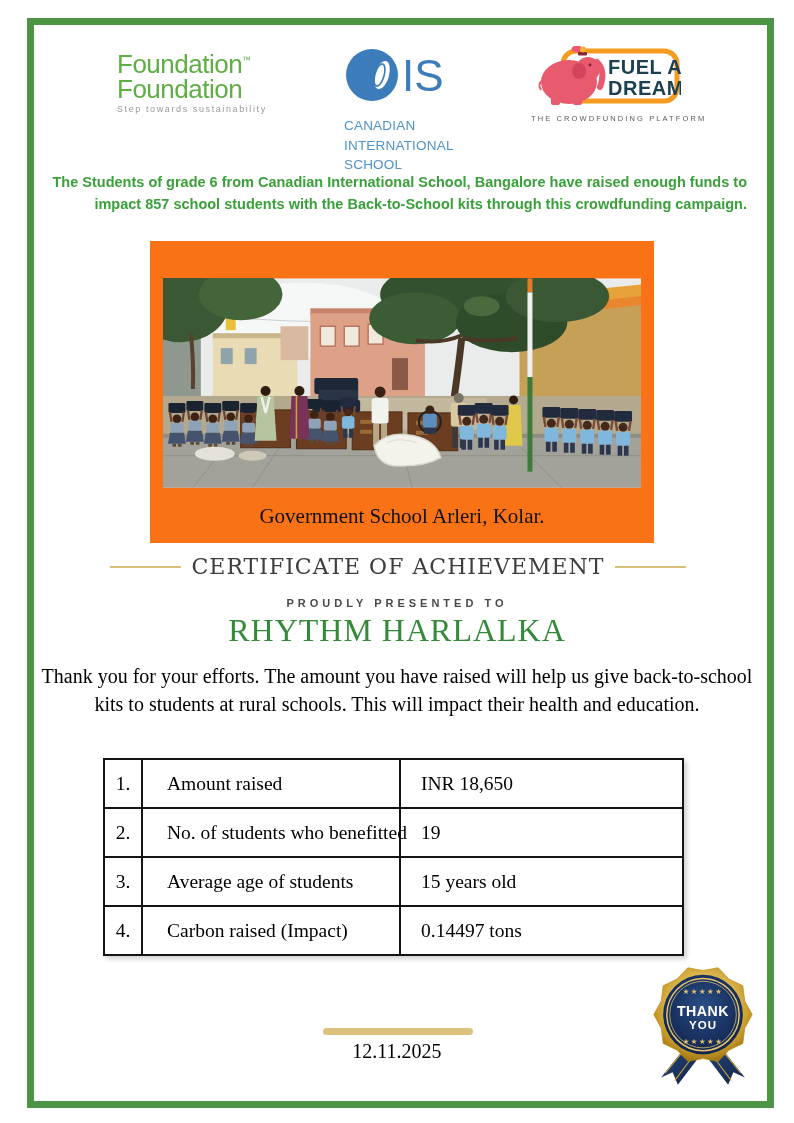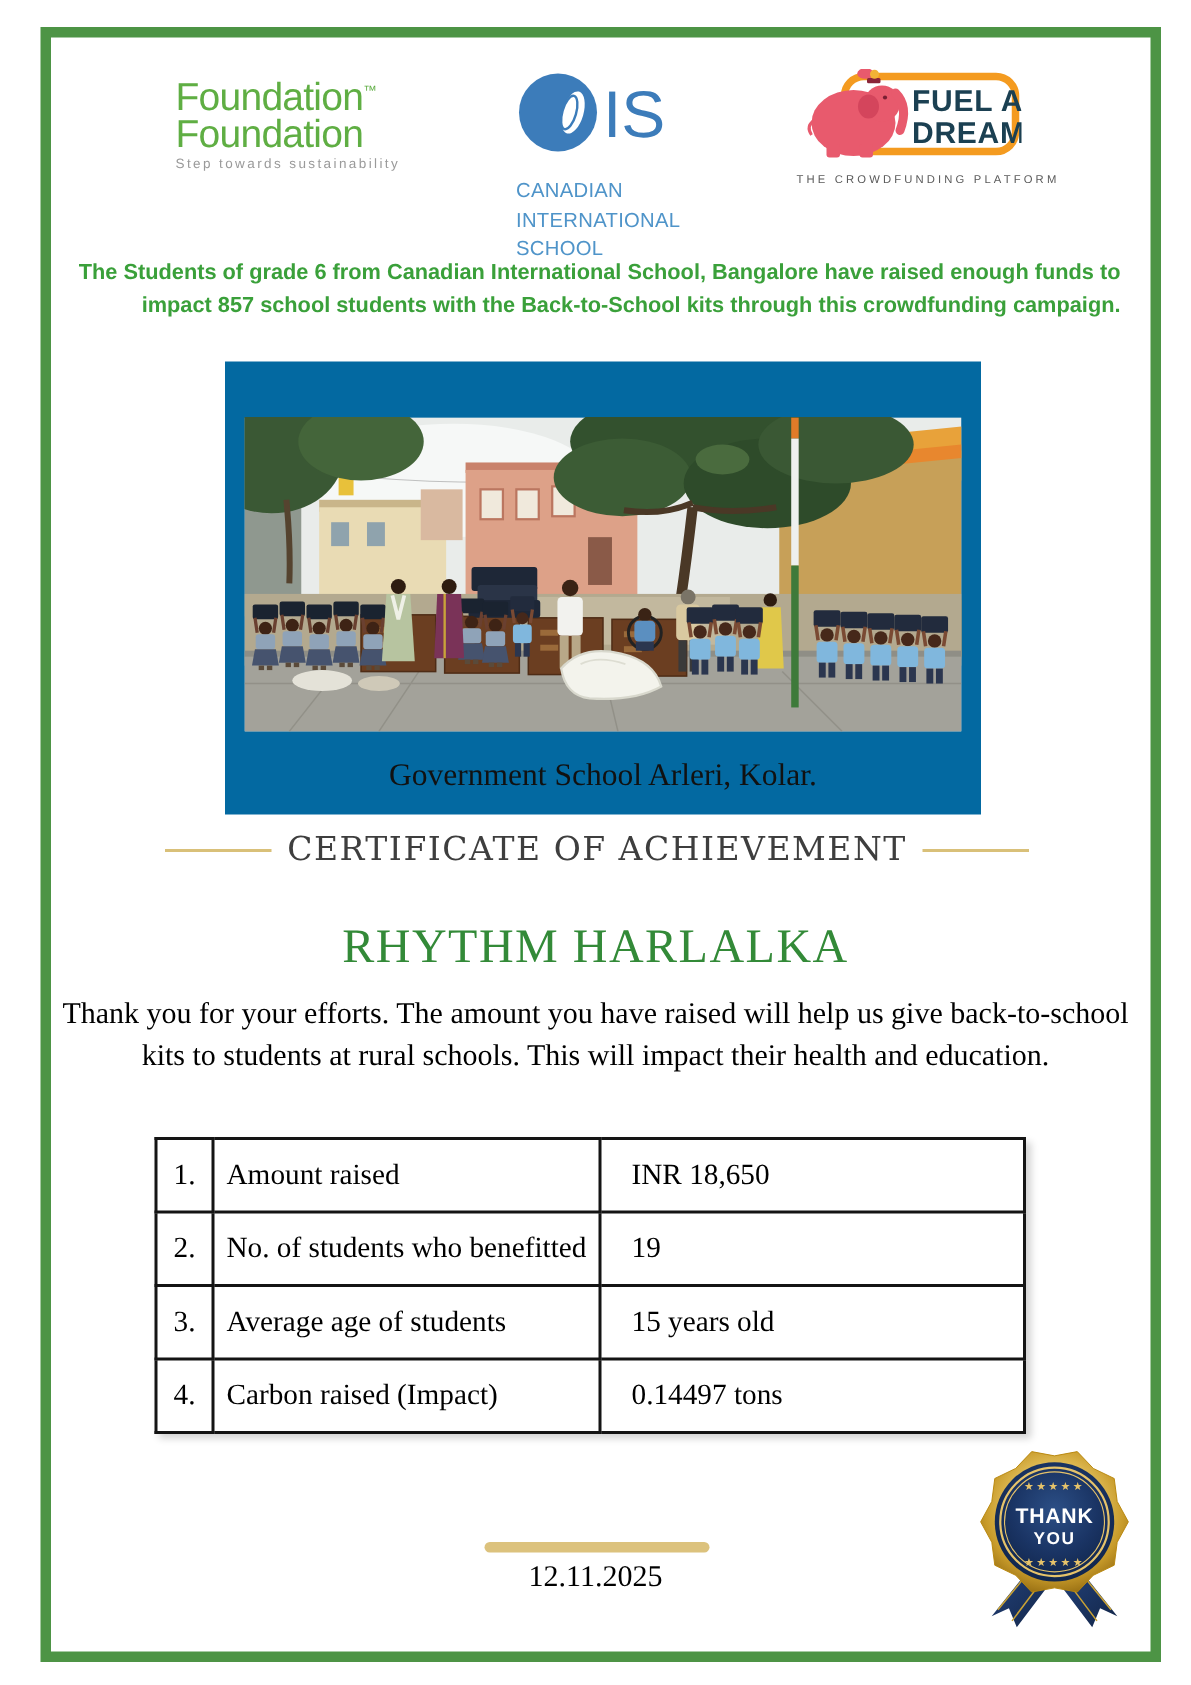"Government School Arleri, Kolar." .photo-card { background: #0369a1 -> #f97316 }
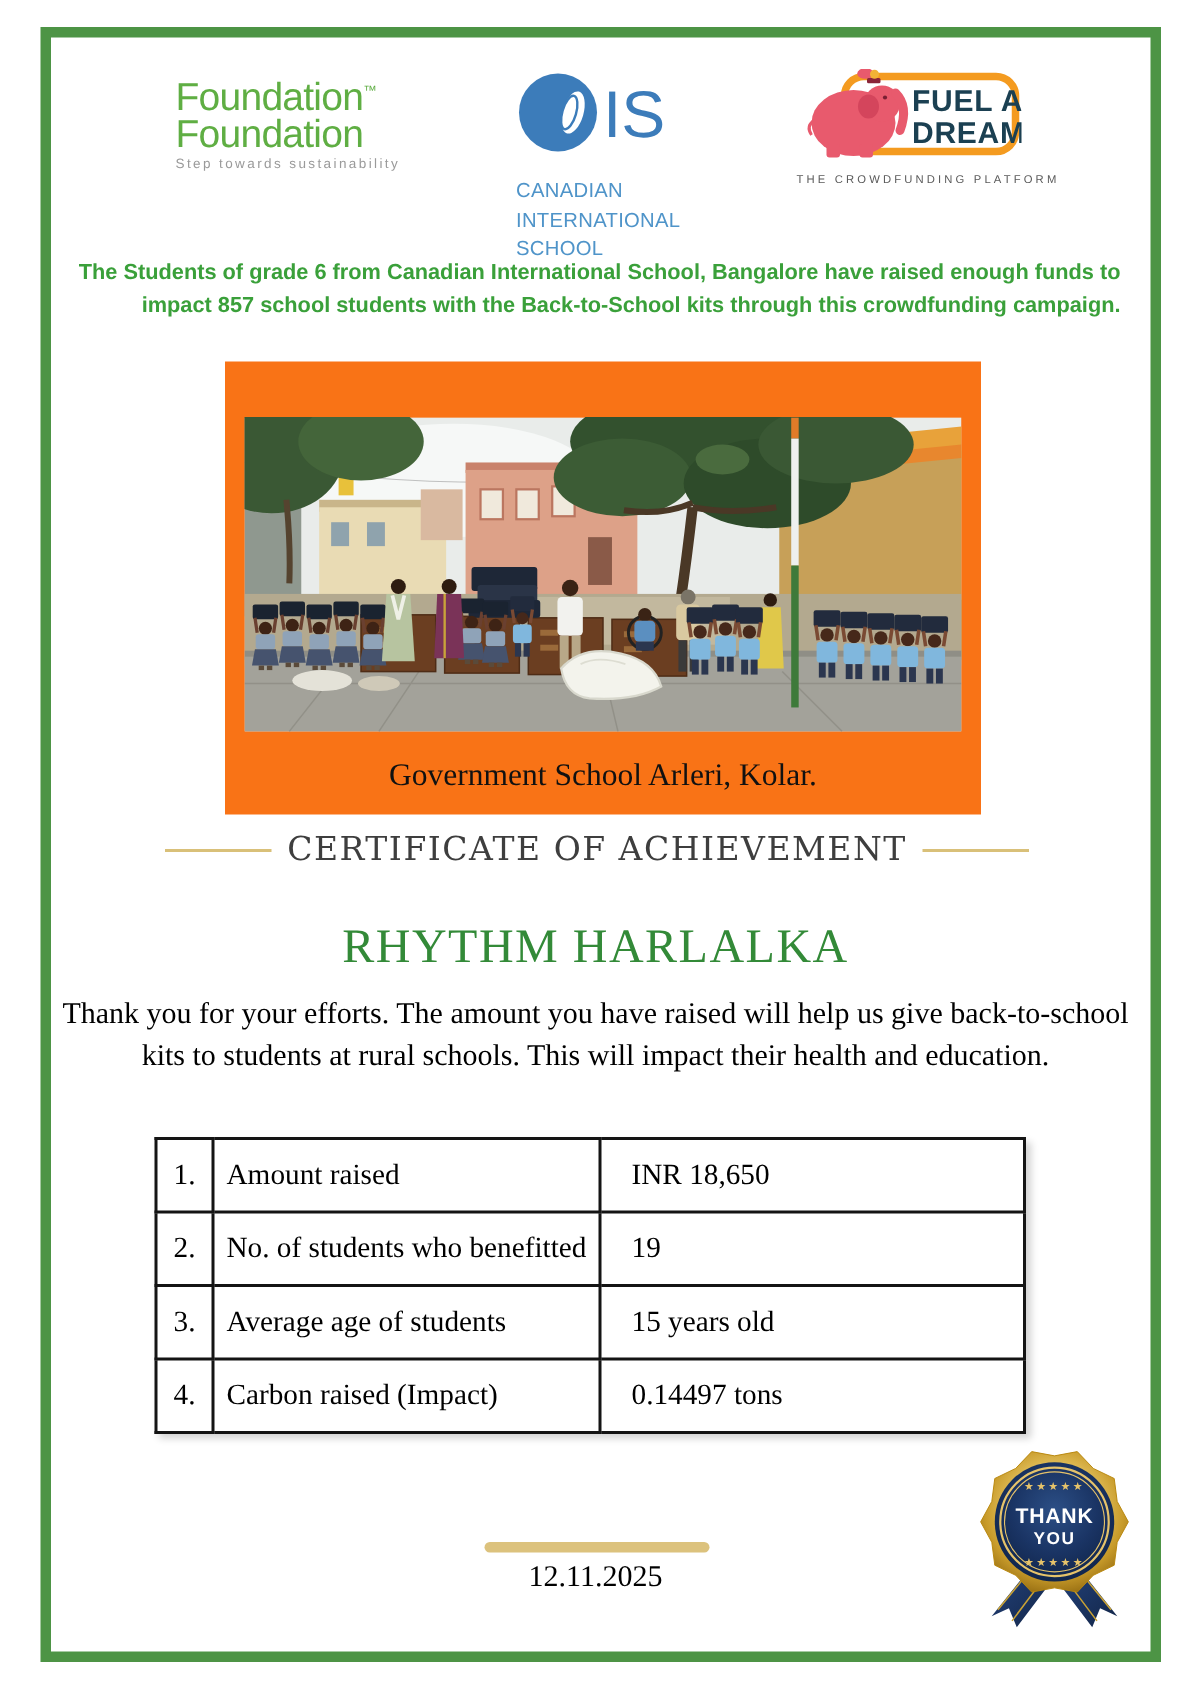"PROUDLY PRESENTED TO" div.presented { html: none -> <div>PROUDLY PRESENTED TO</div> }
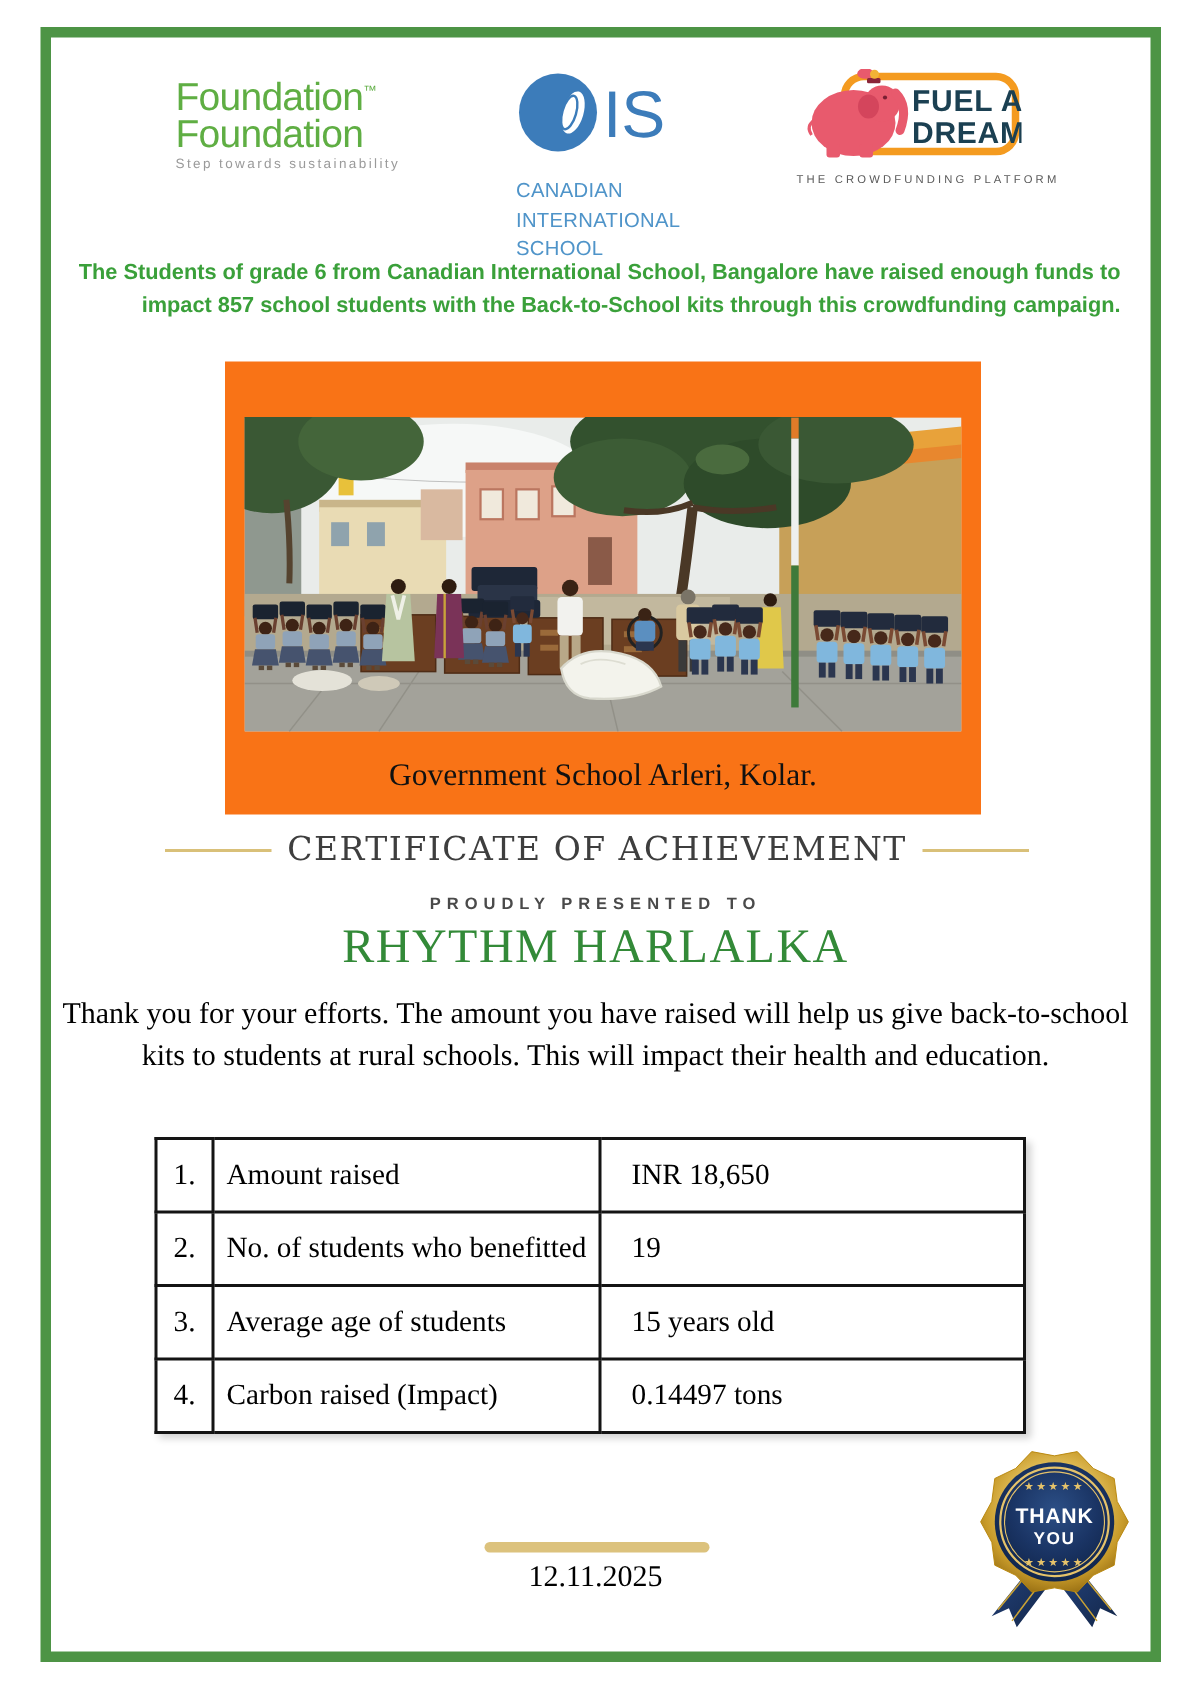"Amount raised" .impact-table .c-label { padding-left: 8px -> 24px }
